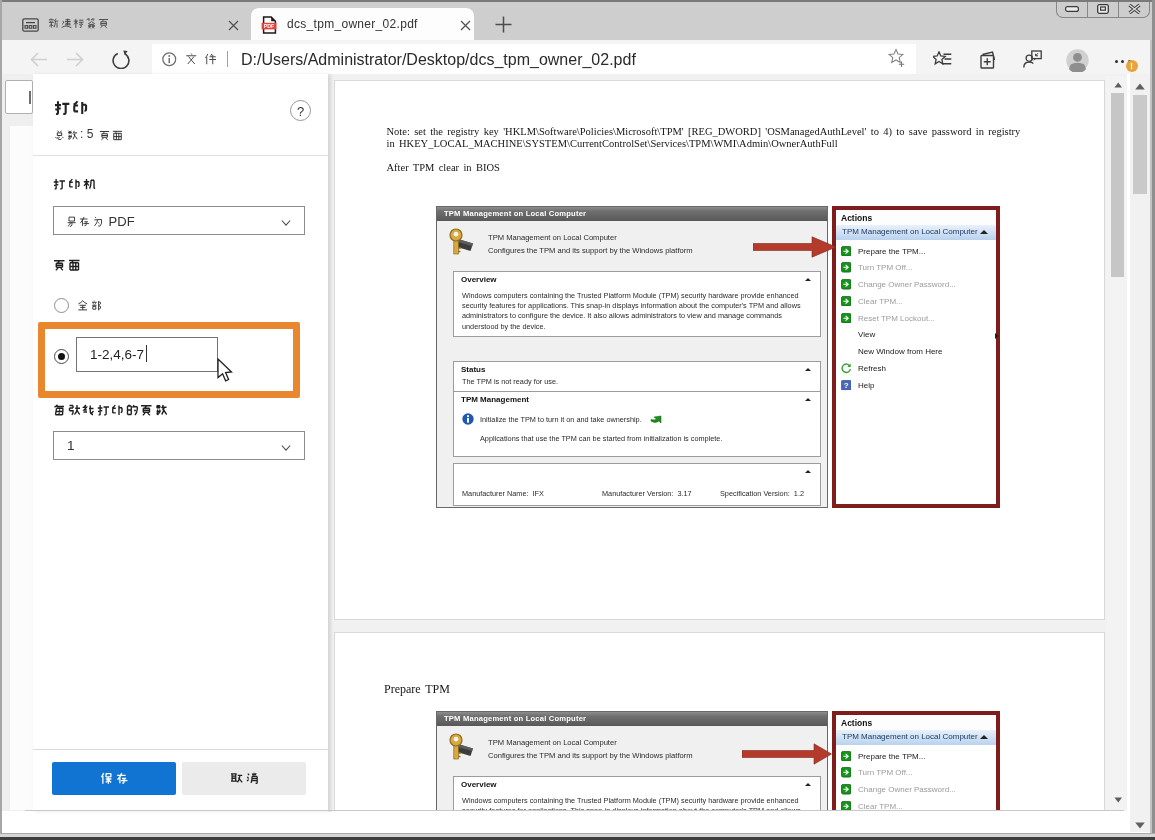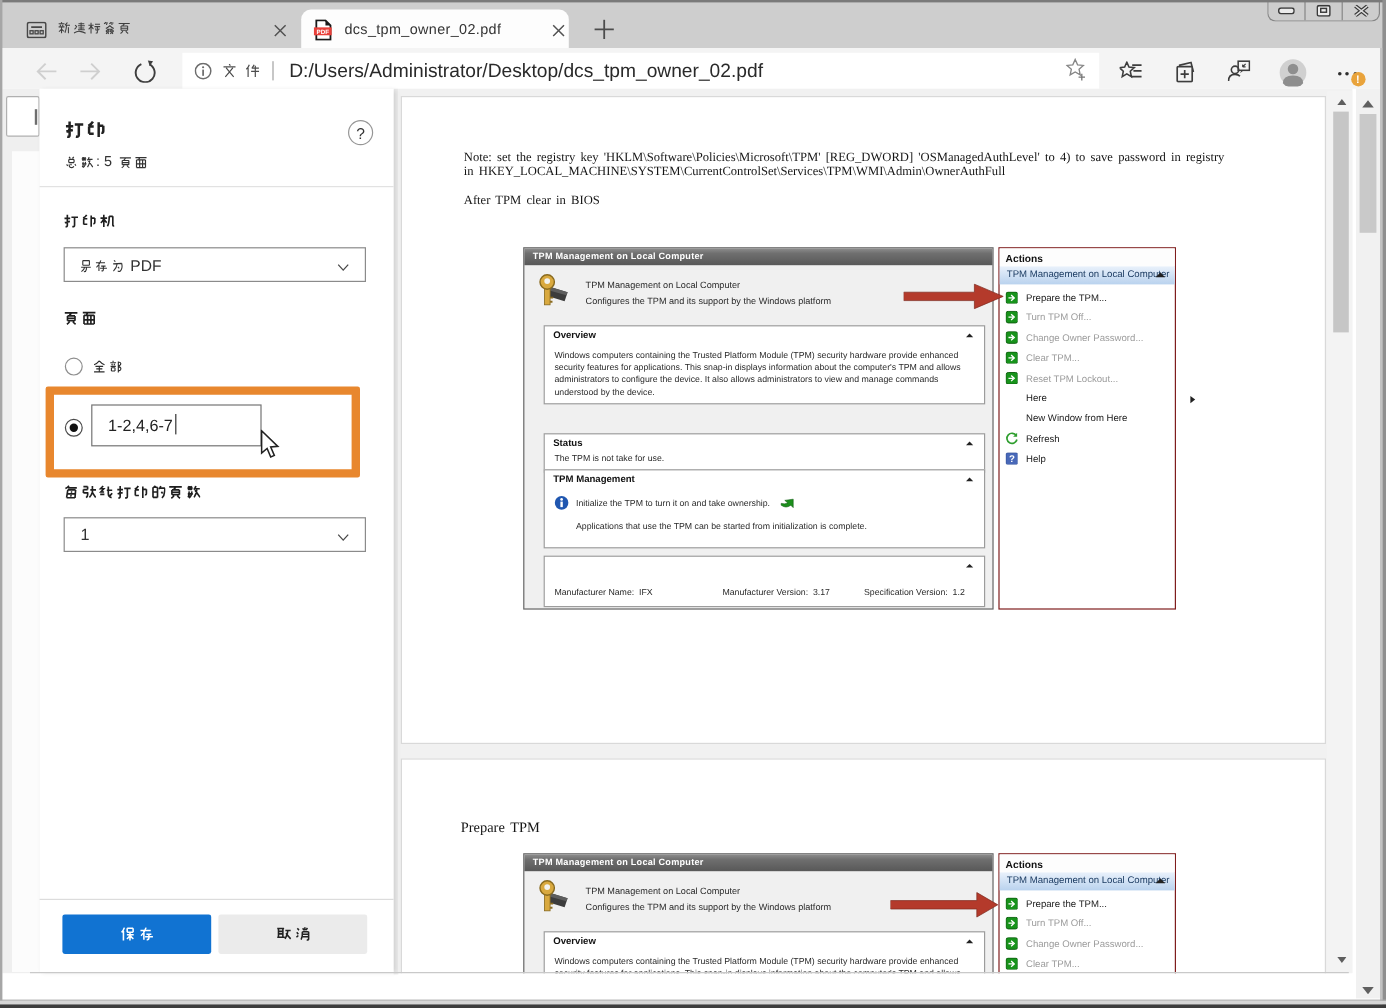"Actions" .acts { border: 1px solid #7f1d1d -> 4px solid #7f1d1d; width: 148px -> 168px }
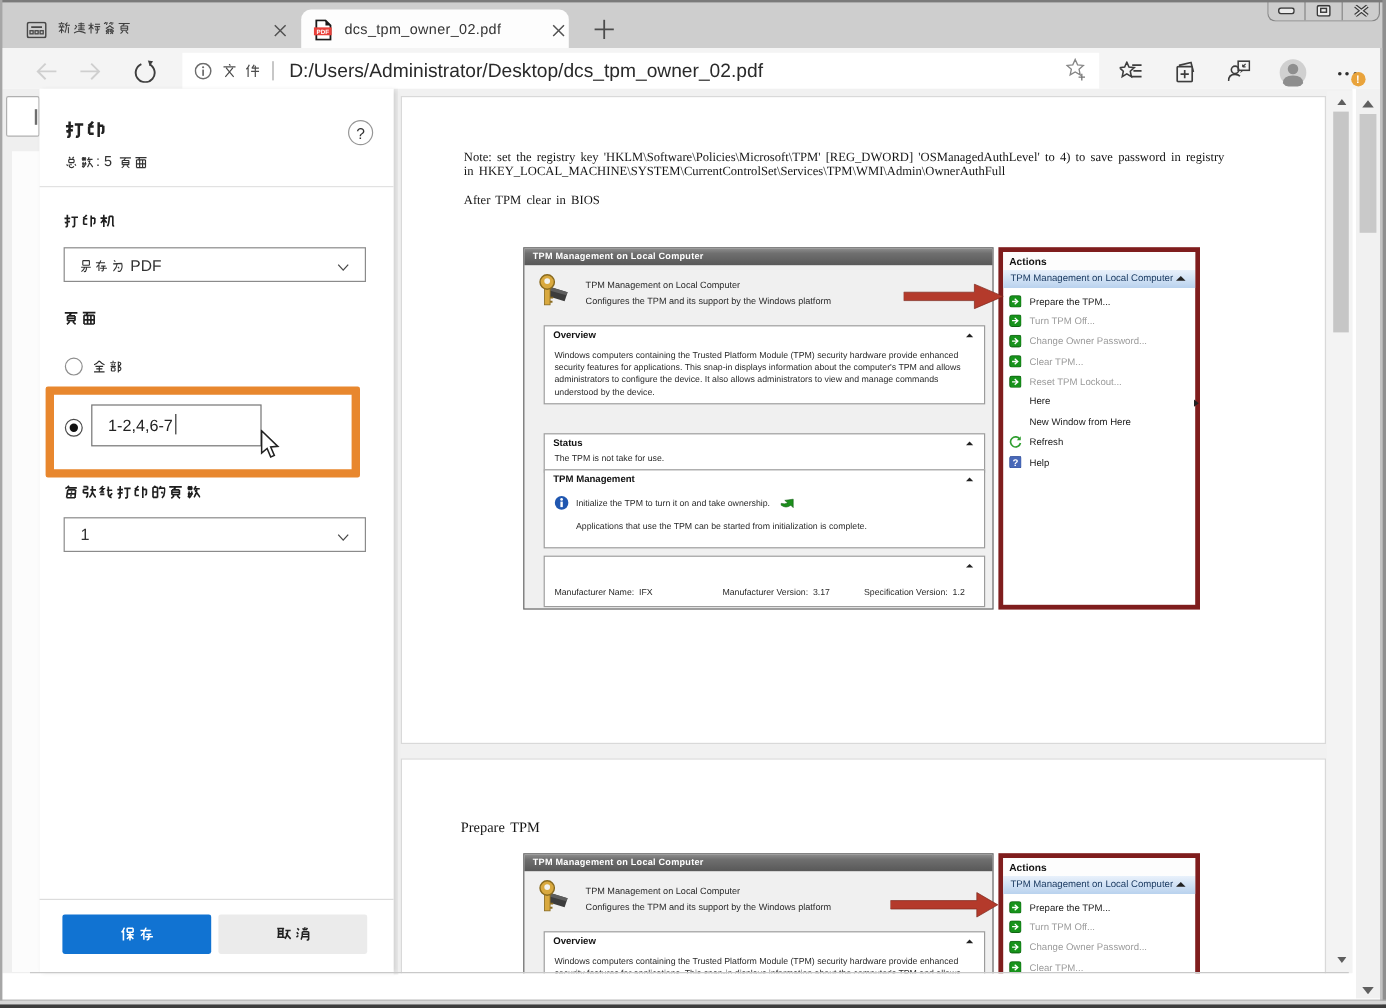"Here" div.aitem { text: Here -> View }
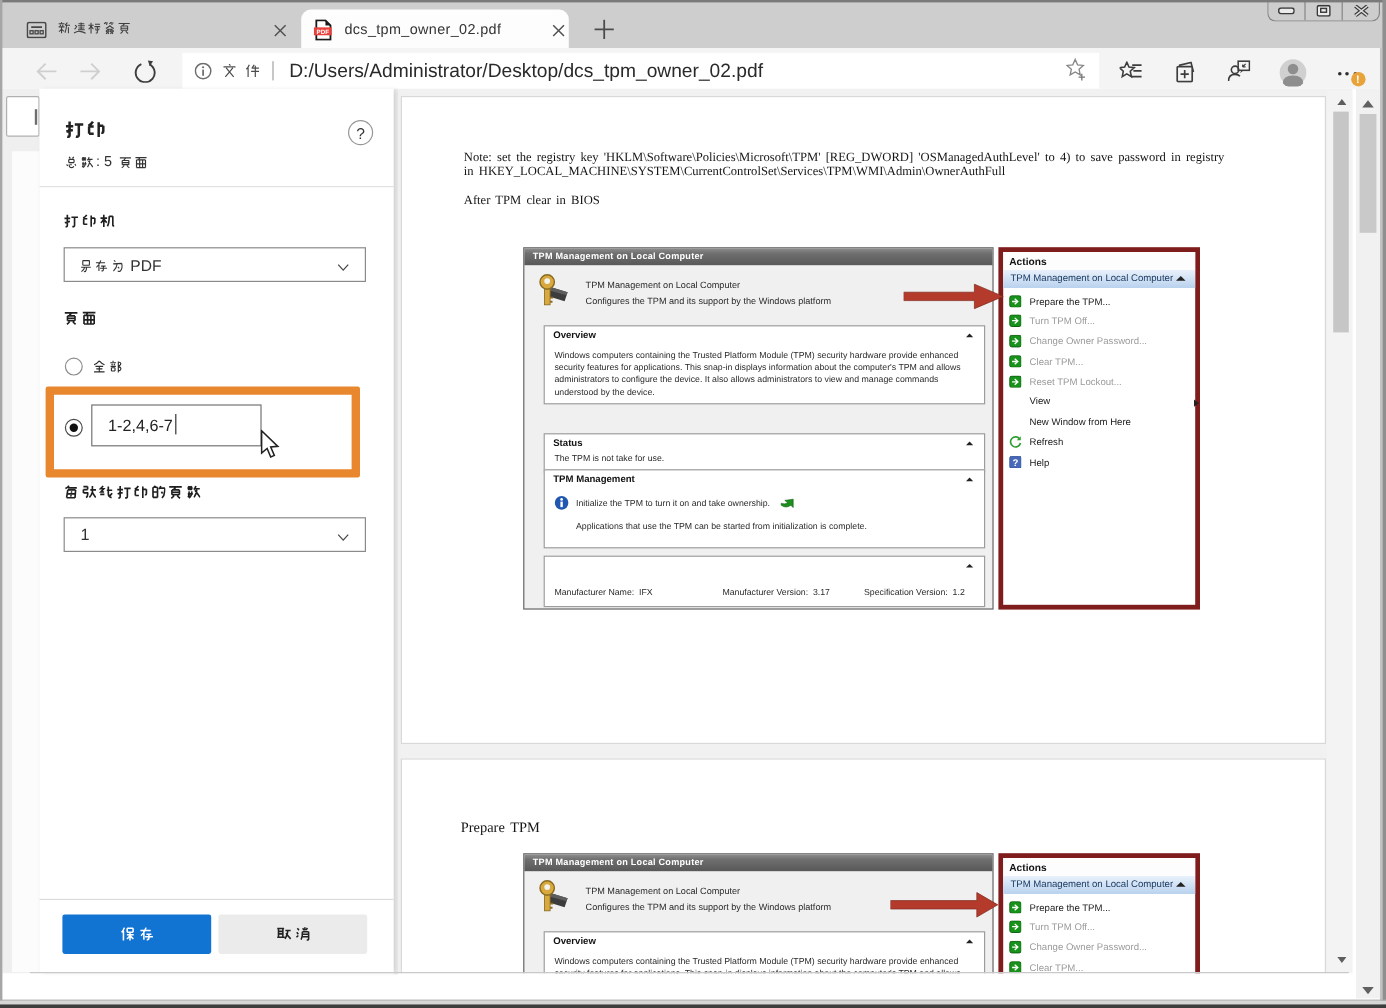"The TPM is not take" div.stext { text: take -> ready }
